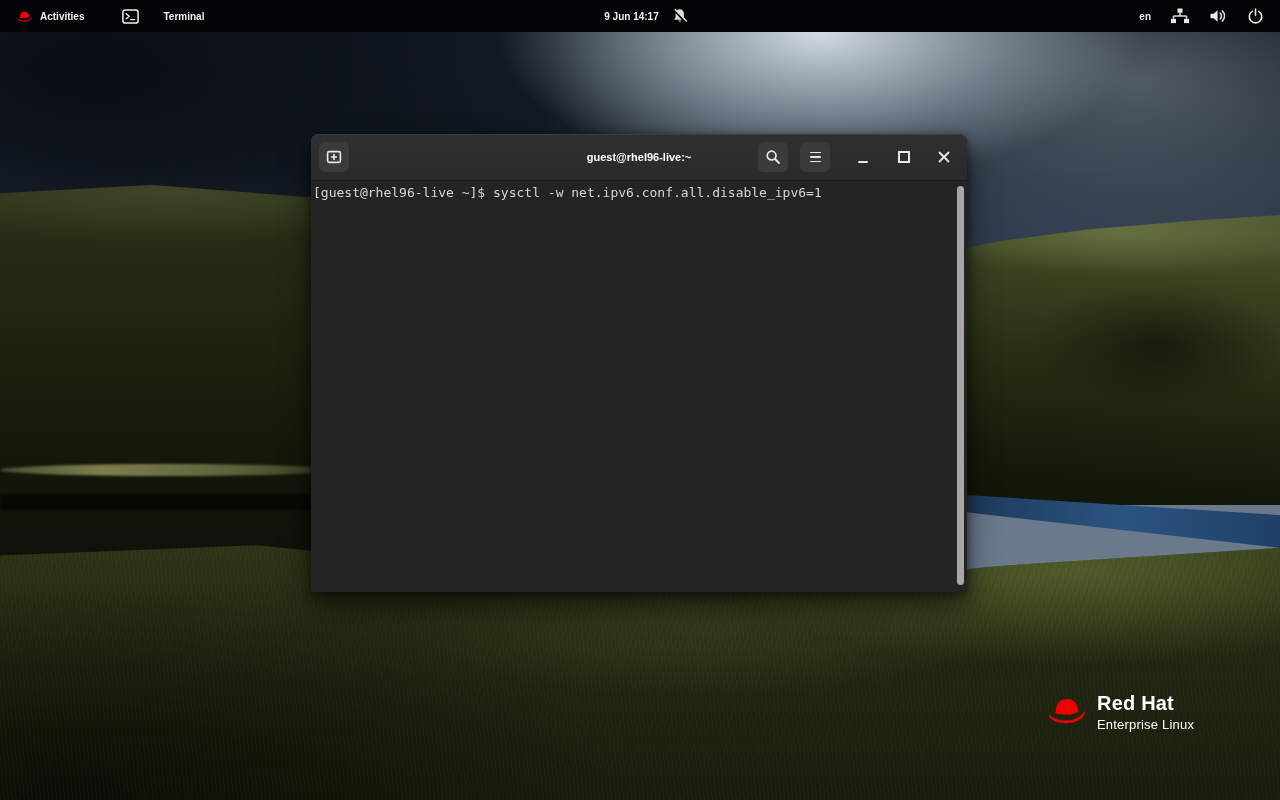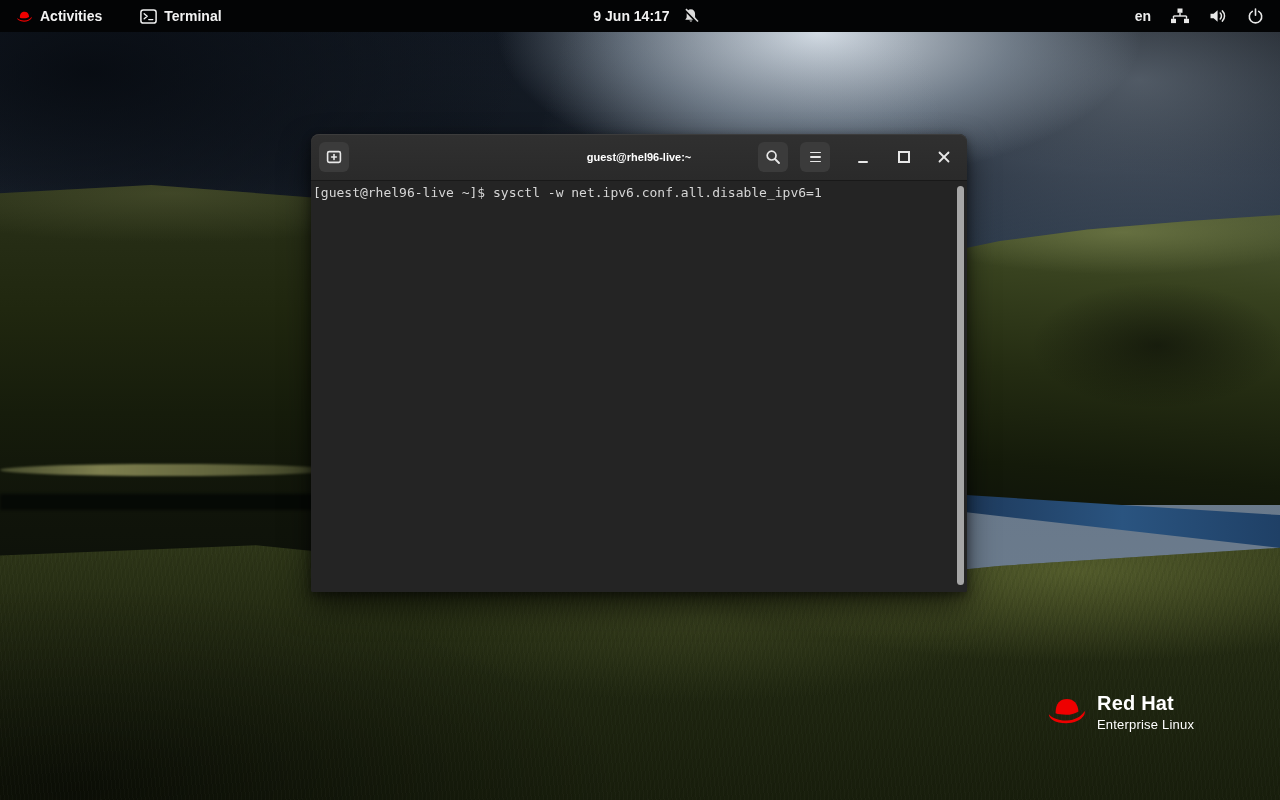"Activities" .topbar { font-size: 14px -> 10px }
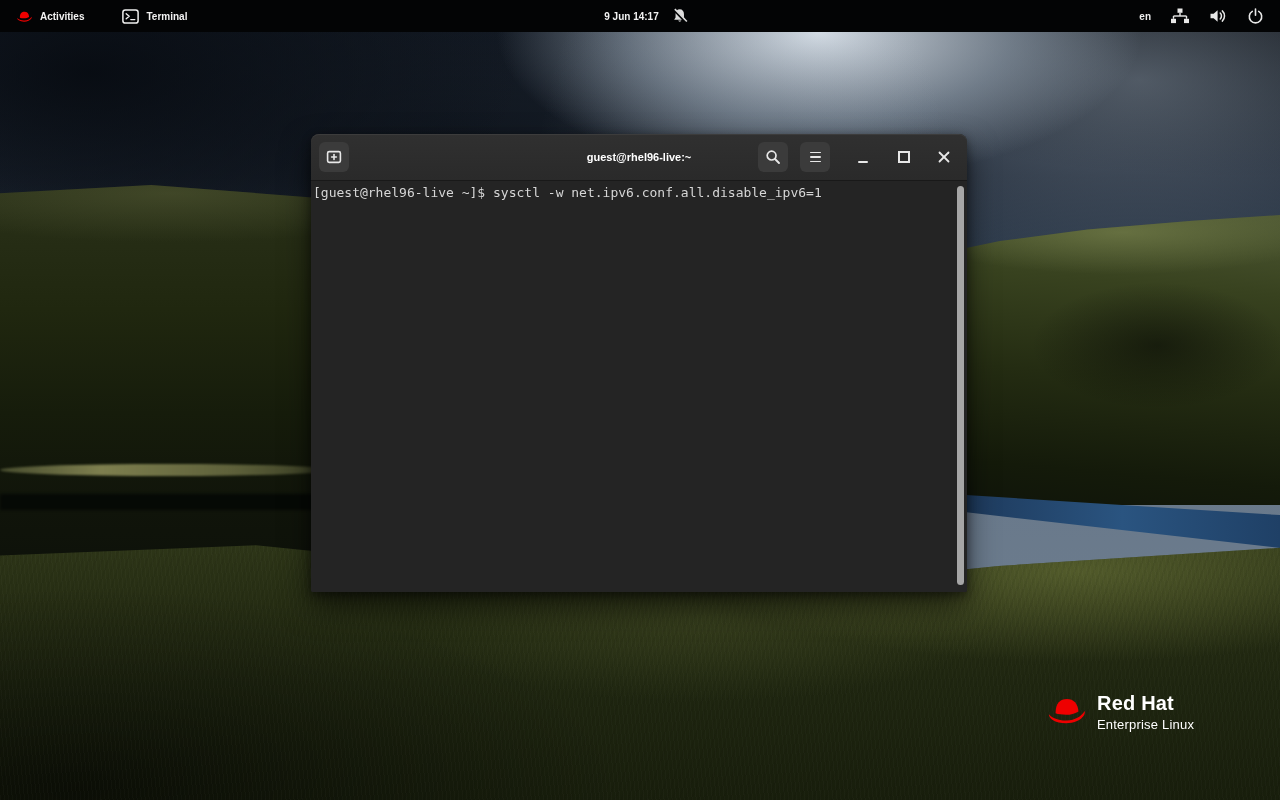"Terminal" .tb-app { gap: 7px -> 24px }
